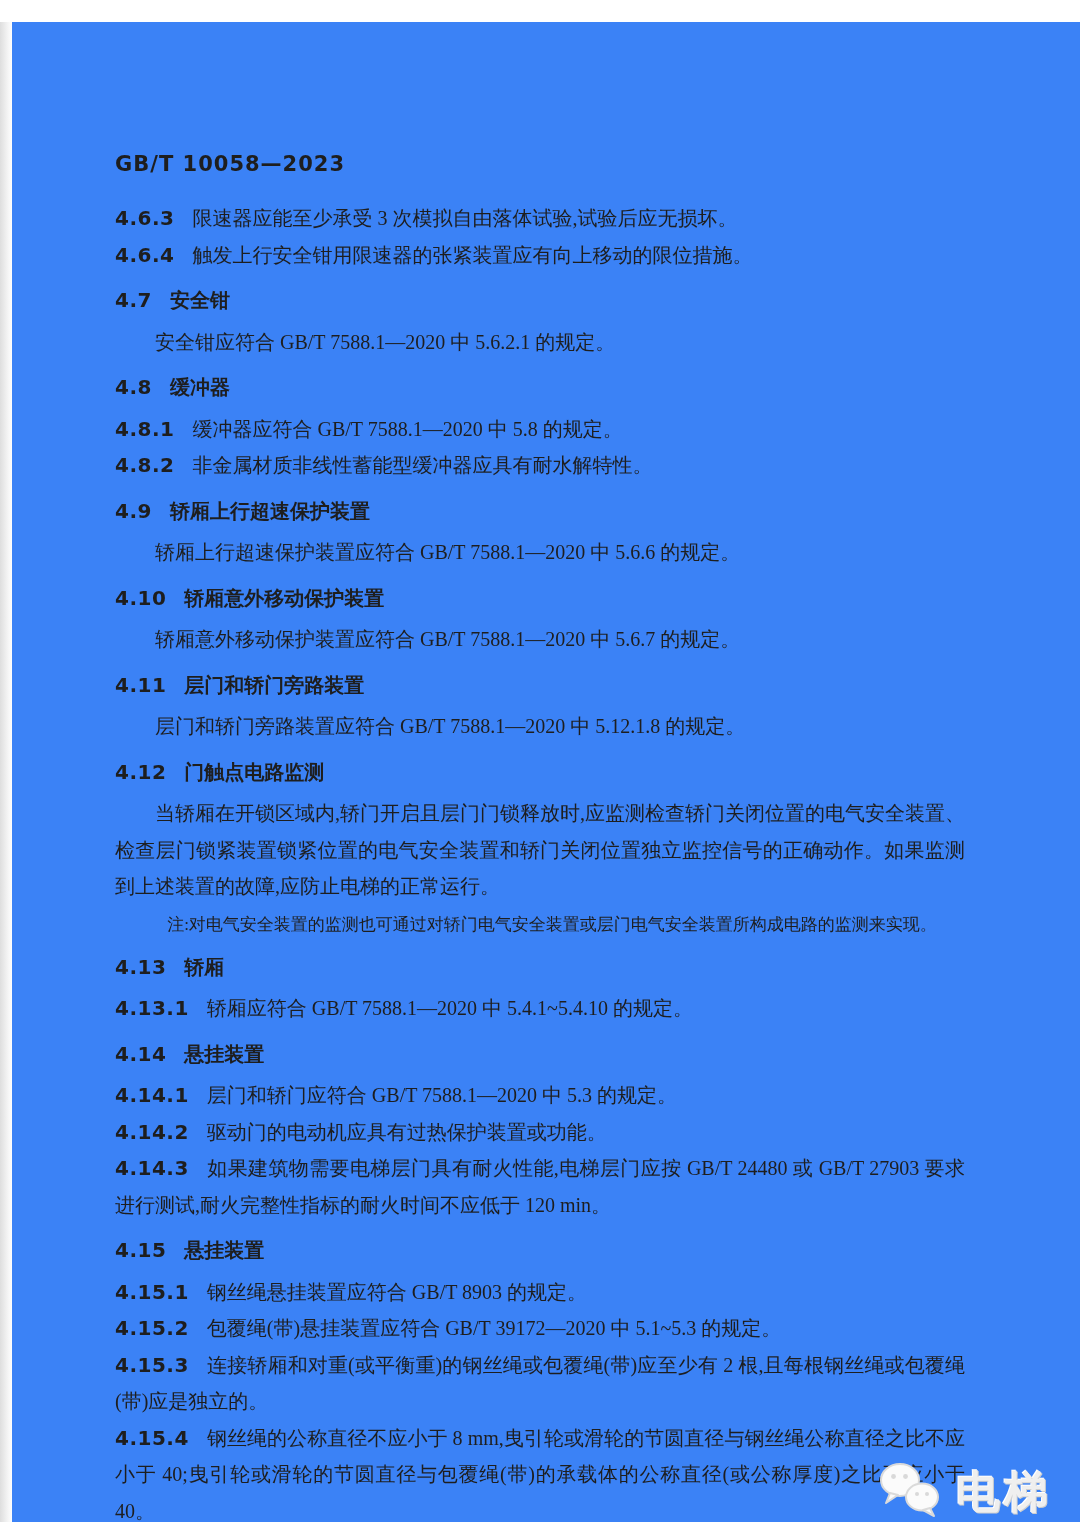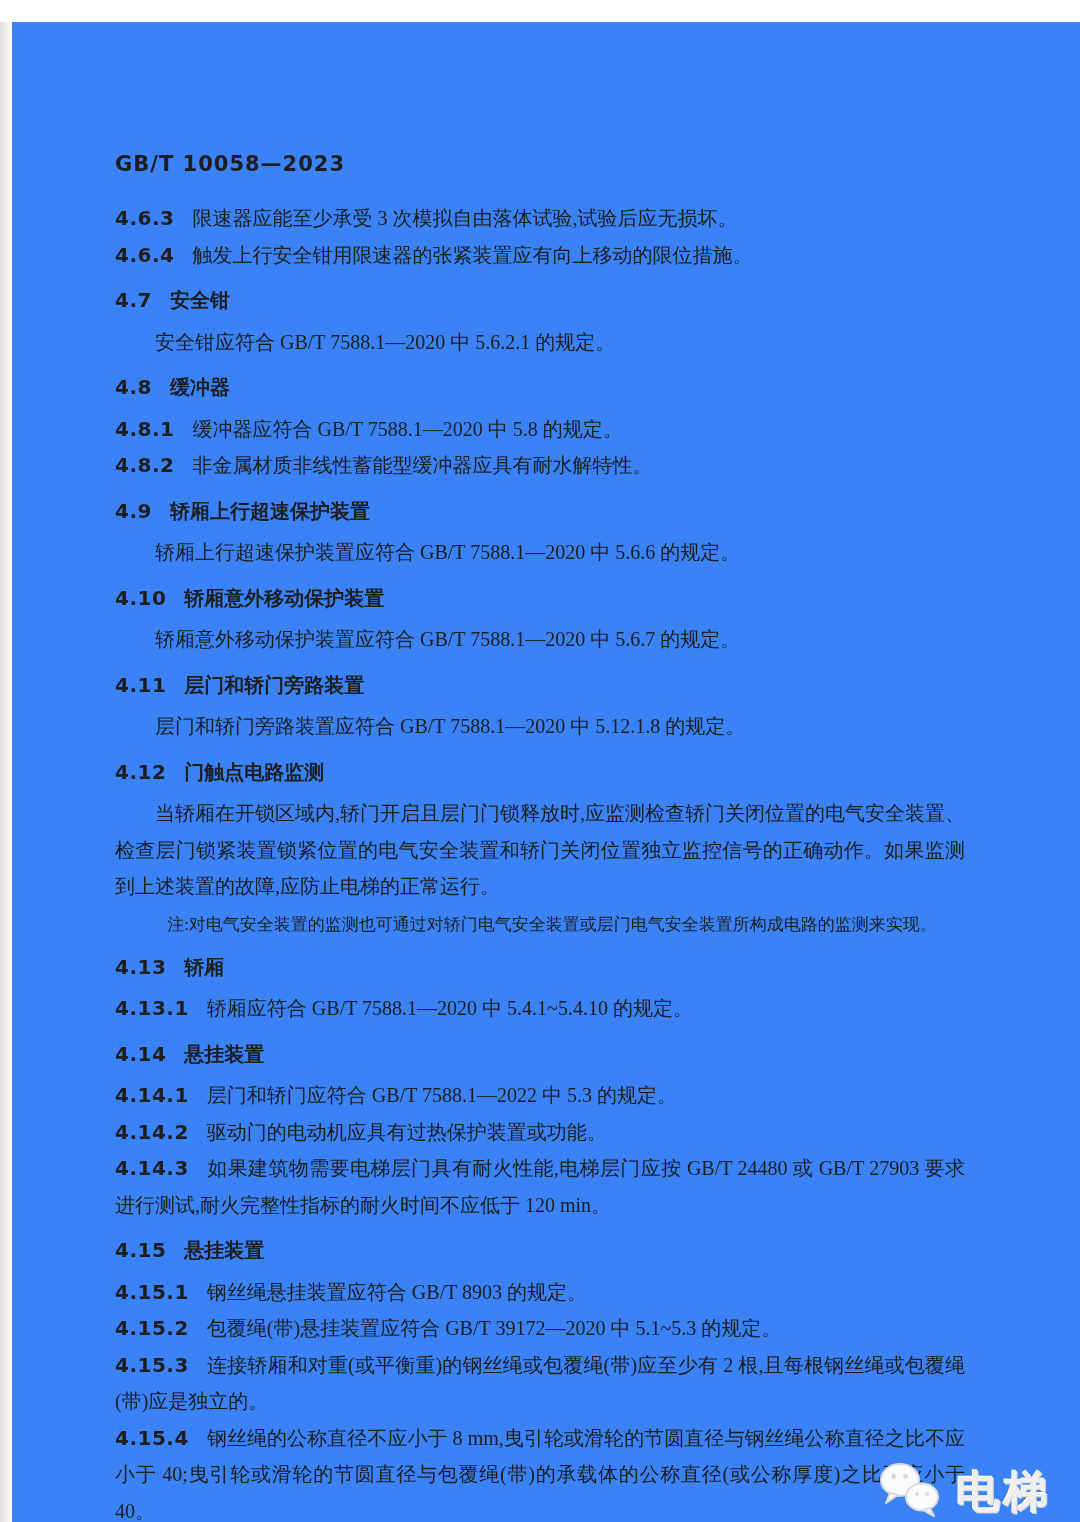"层门和轿门应符合 GB/T 7588.1—2022 中 5.3" span.txt { text: 2022 -> 2020 }
